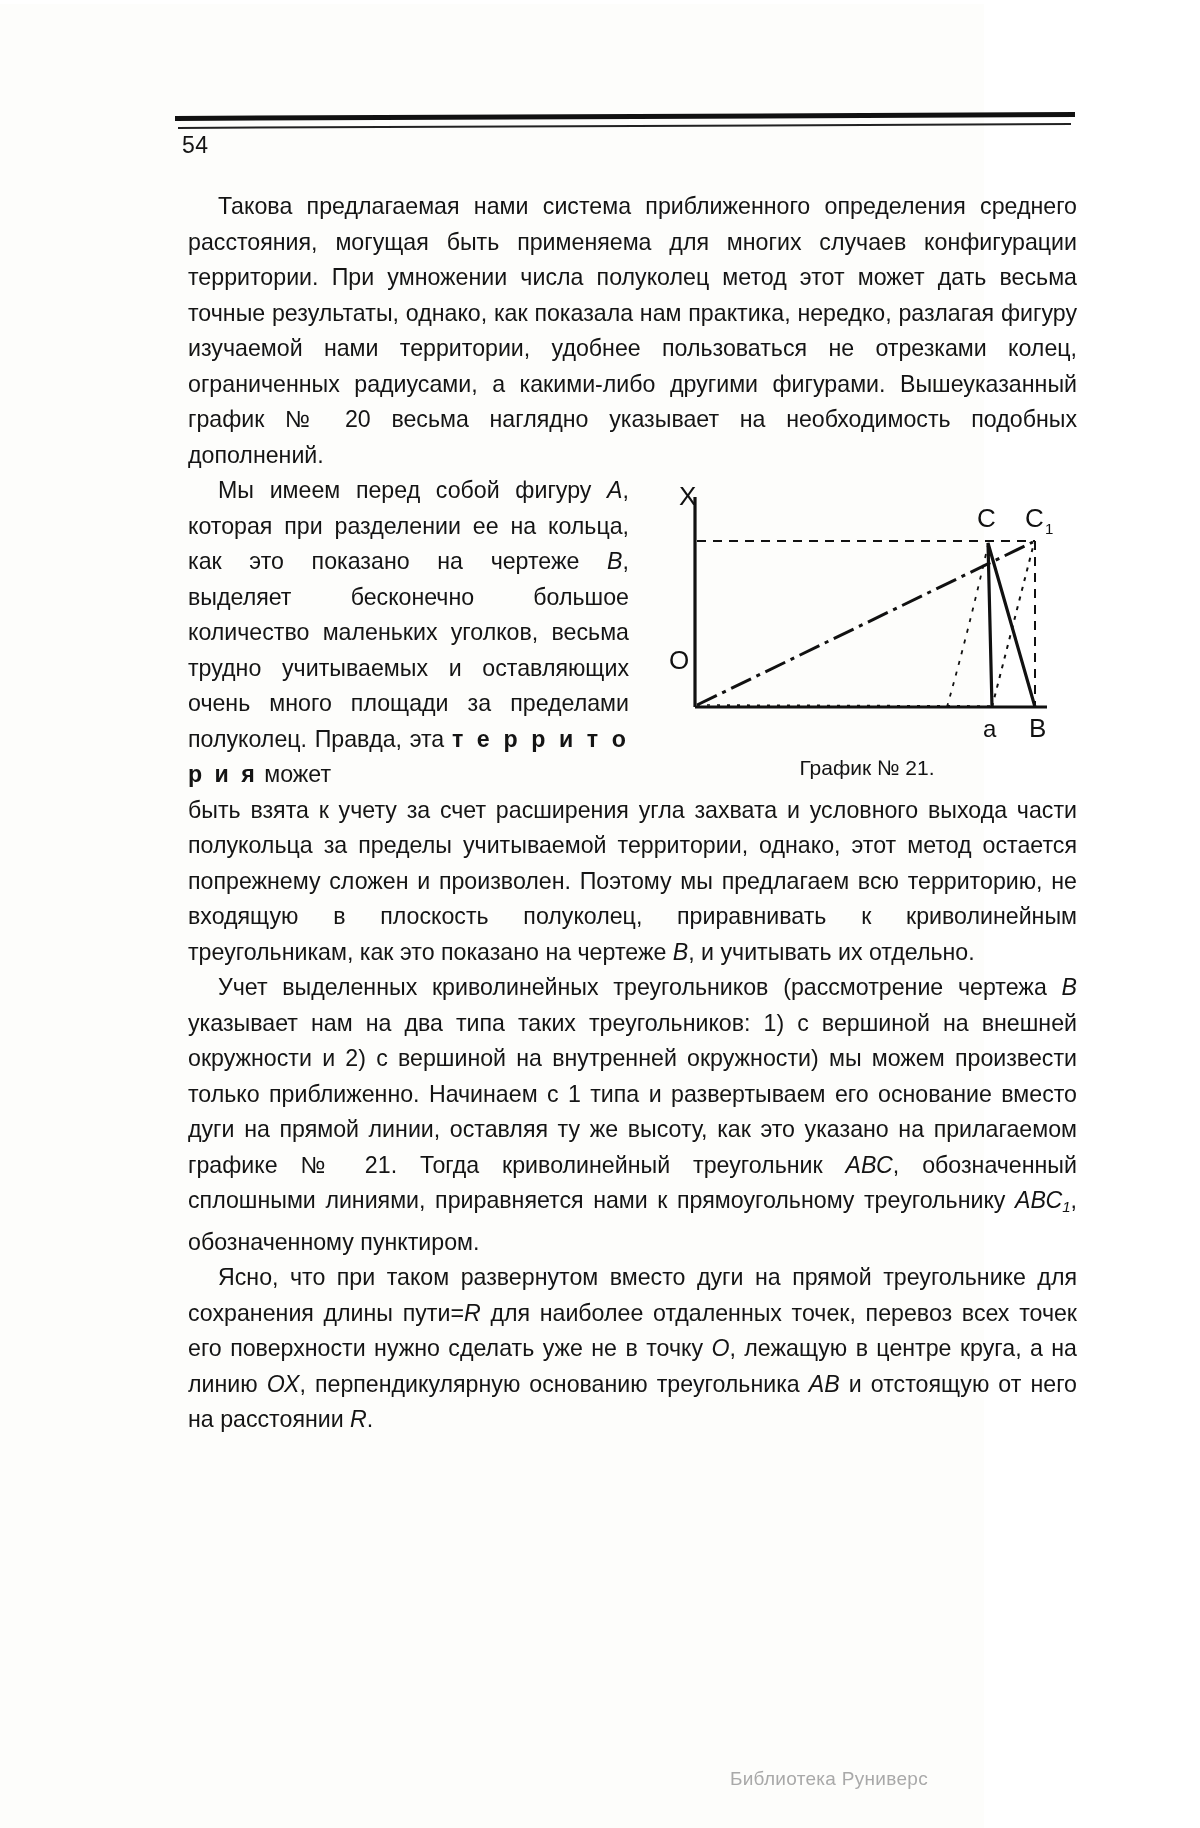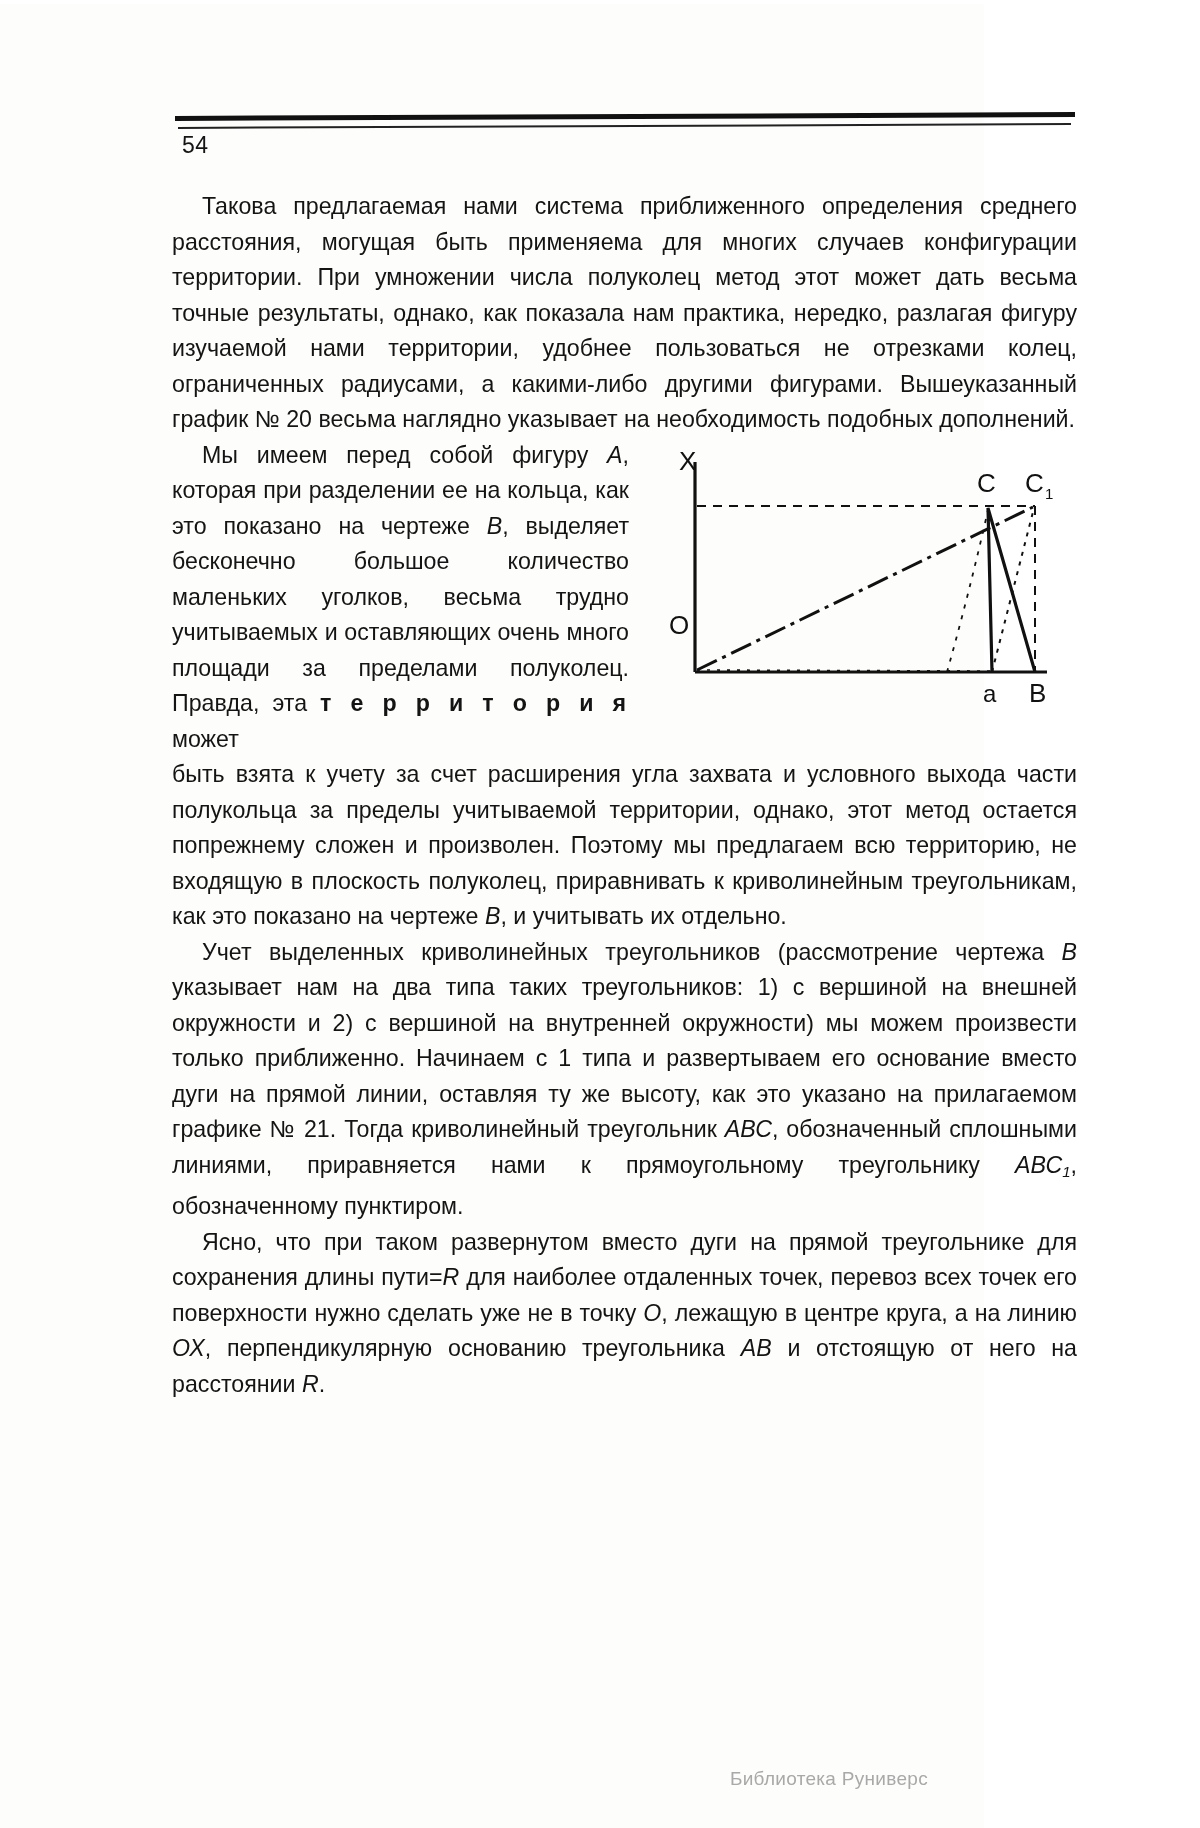"Такова предлагаемая нами система" p { margin: 0 0 0 0 -> 0 0 0 16px }
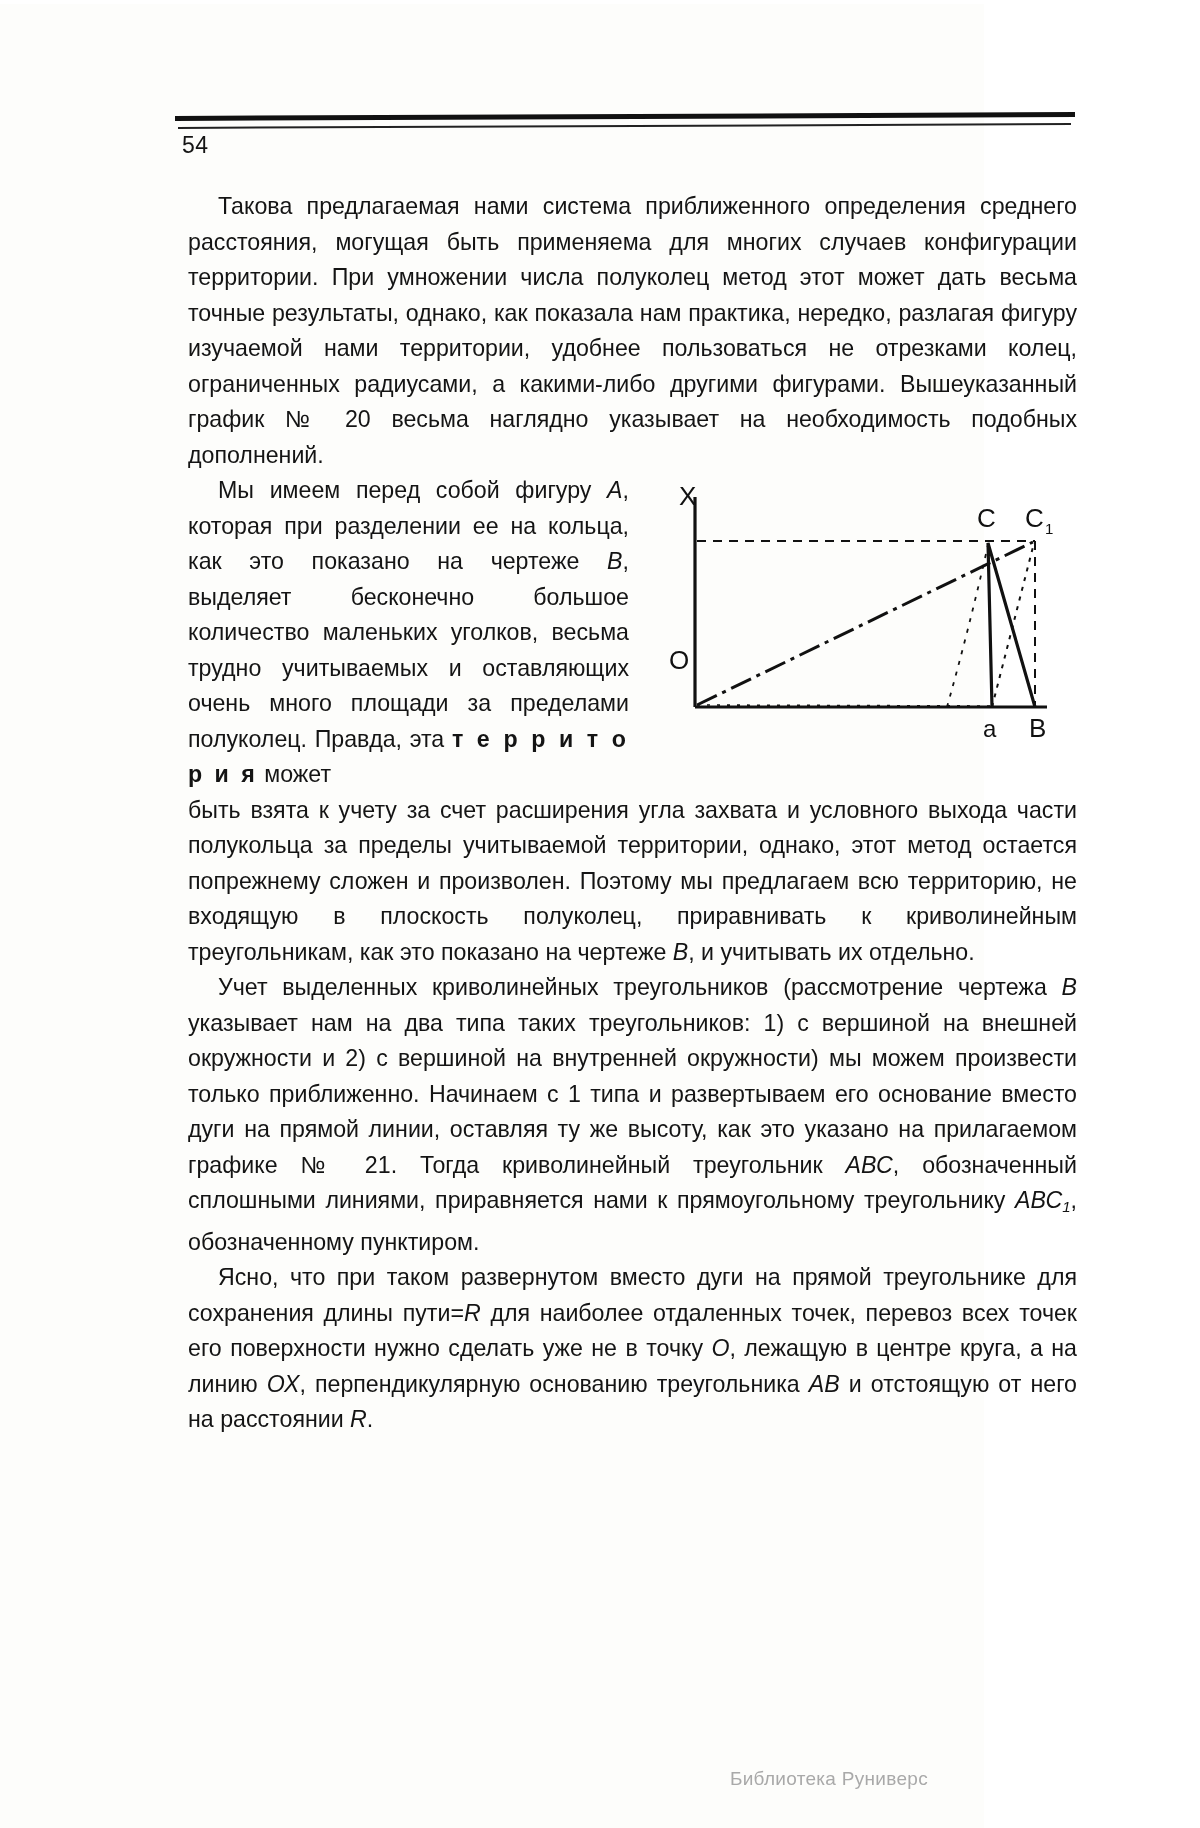"График № 21." div.fig-caption { html: none -> <div>График № 21.</div> }
